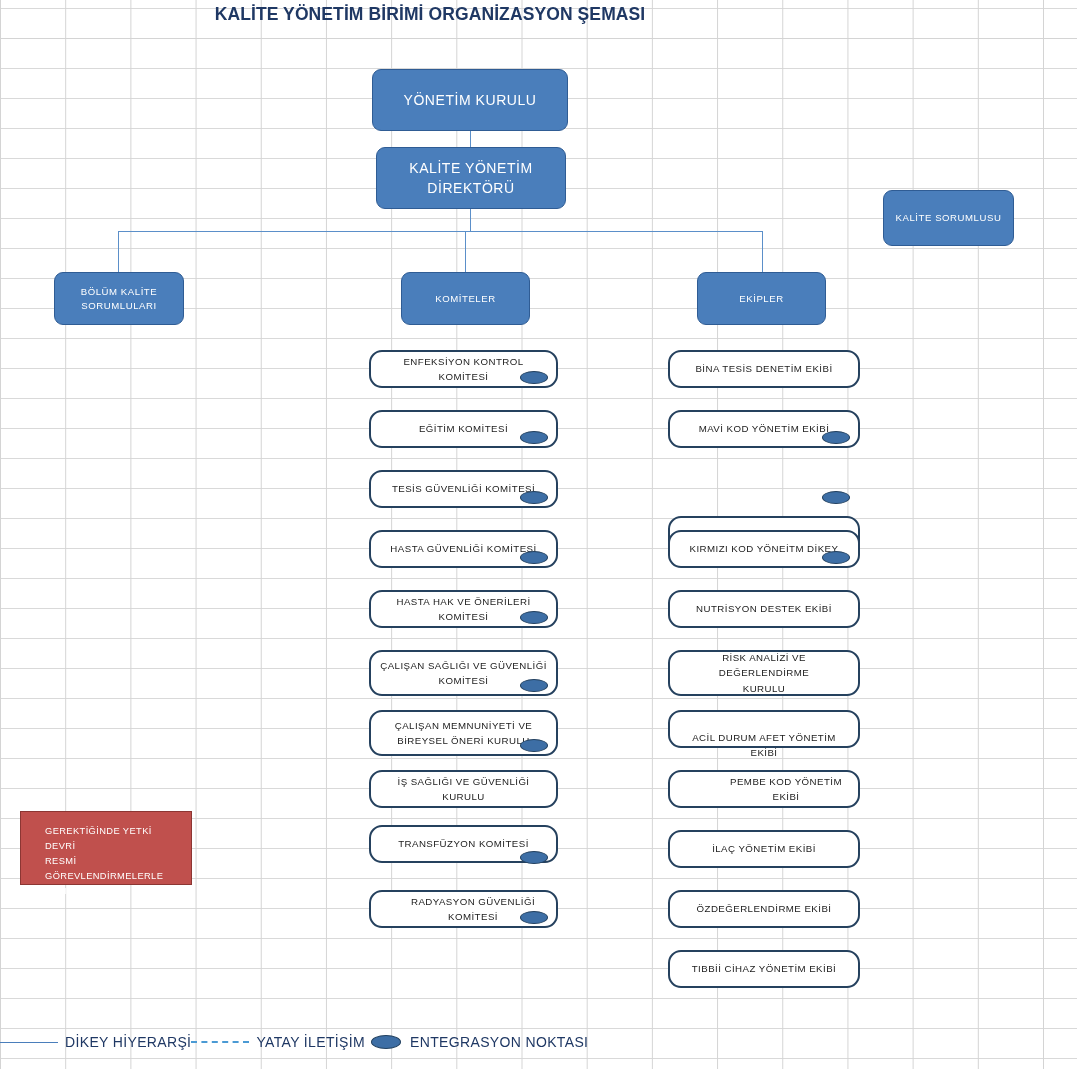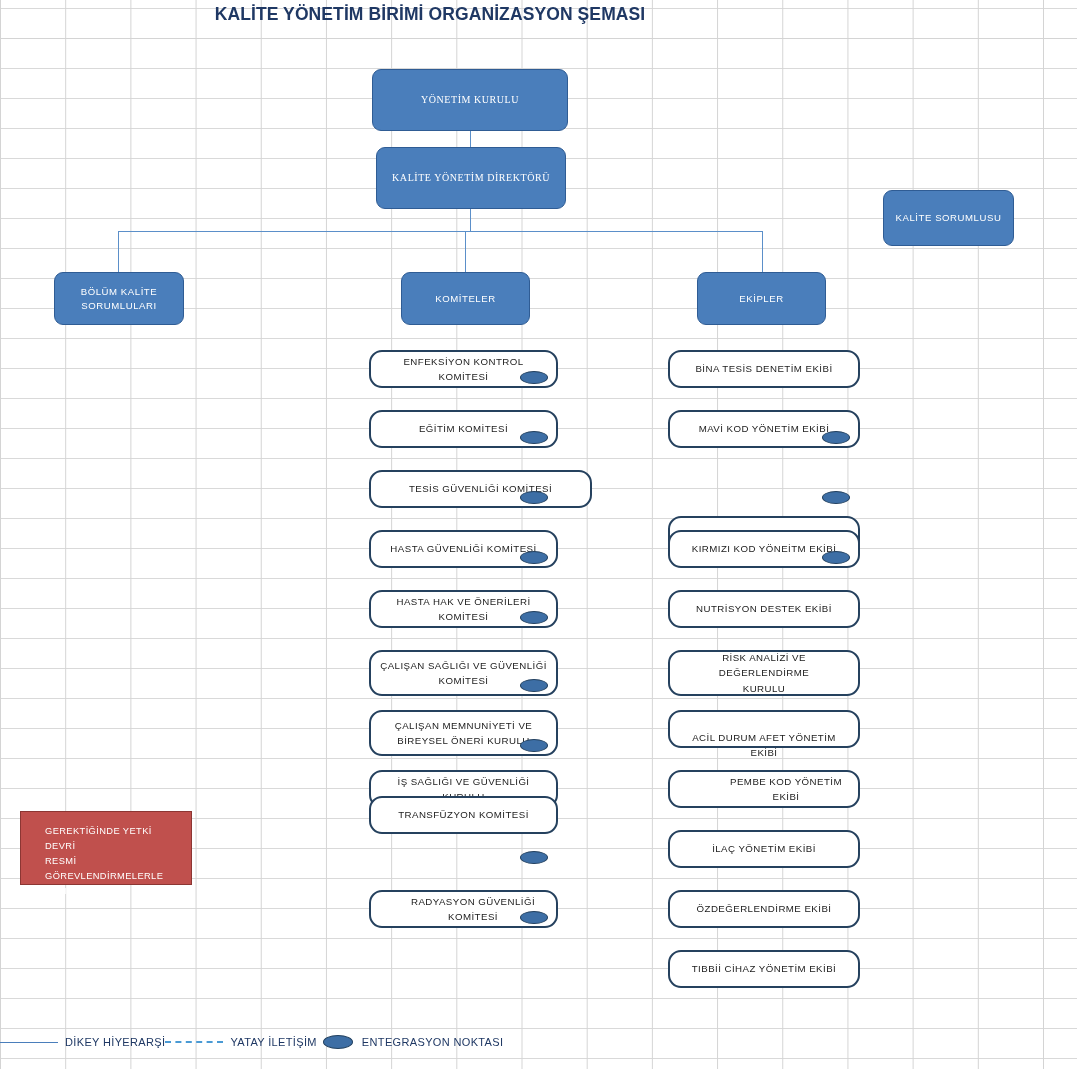"YÖNETİM KURULU" .bluebox.b-lead { font-family: Liberation Serif, serif -> none; font-size: 10px -> 14px }
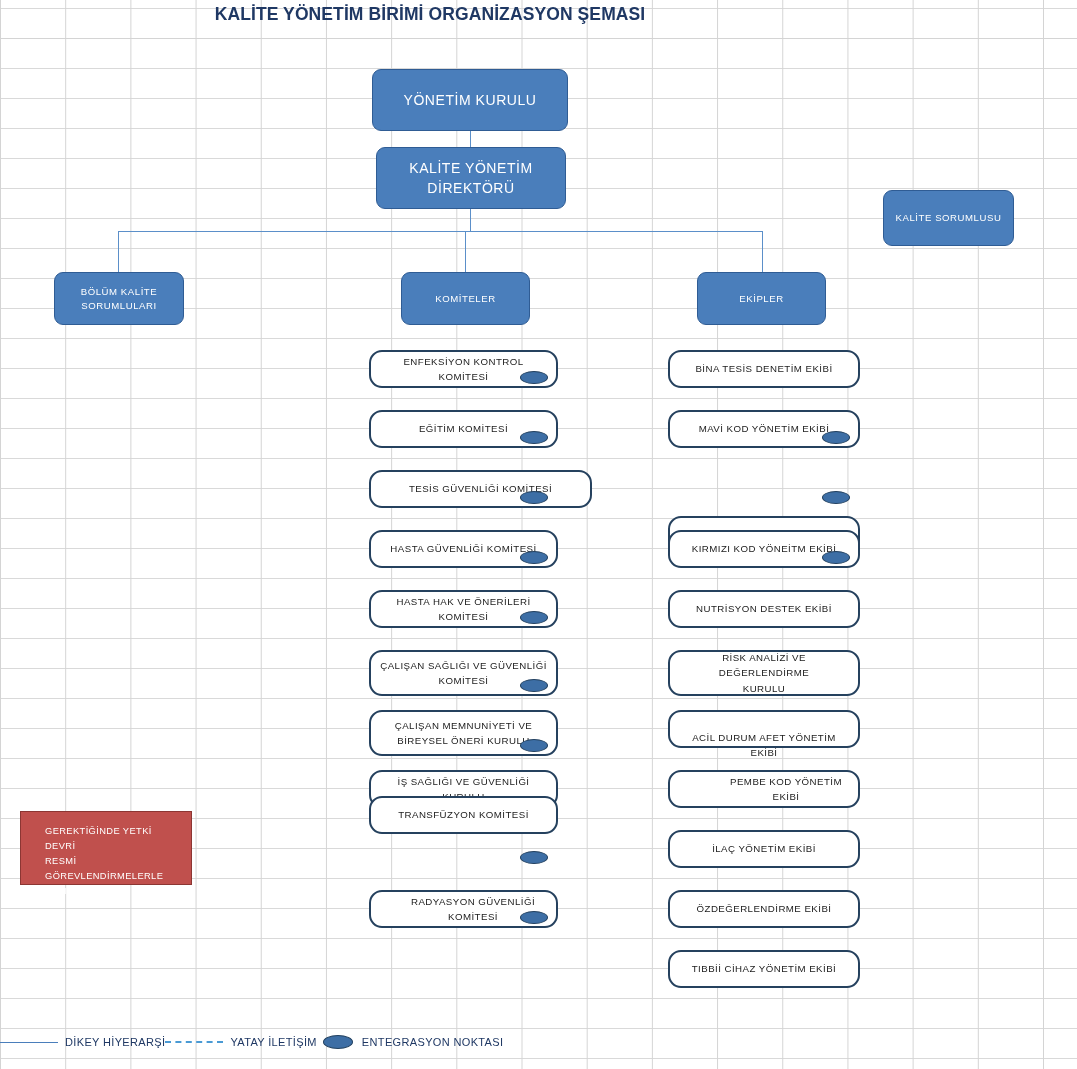"TESİS GÜVENLİĞİ KOMİTESİ" div.whitebox { width: 223px -> 189px }
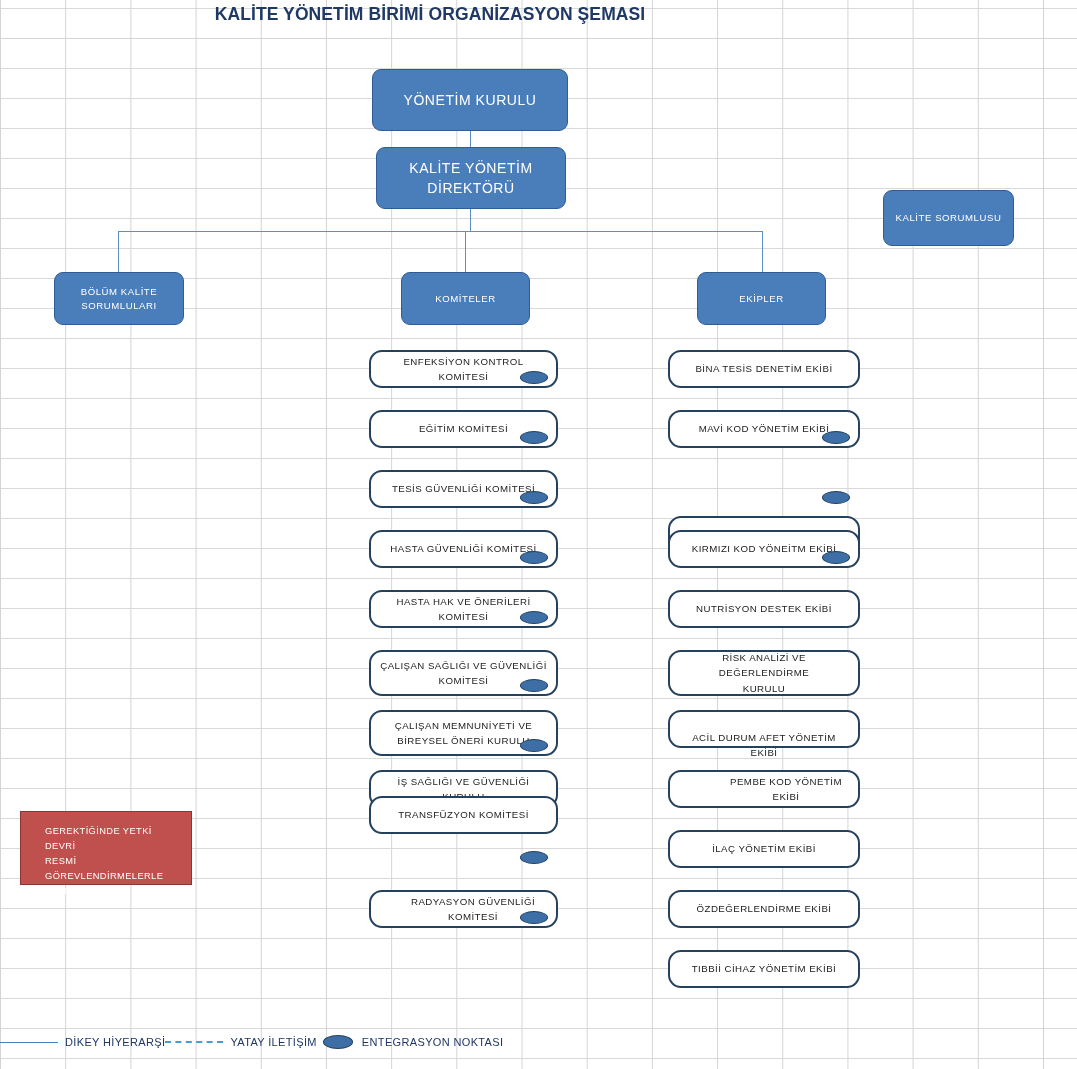"KIRMIZI KOD YÖNEİTM EKİBİ" span { text: EKİBİ -> DİKEY }
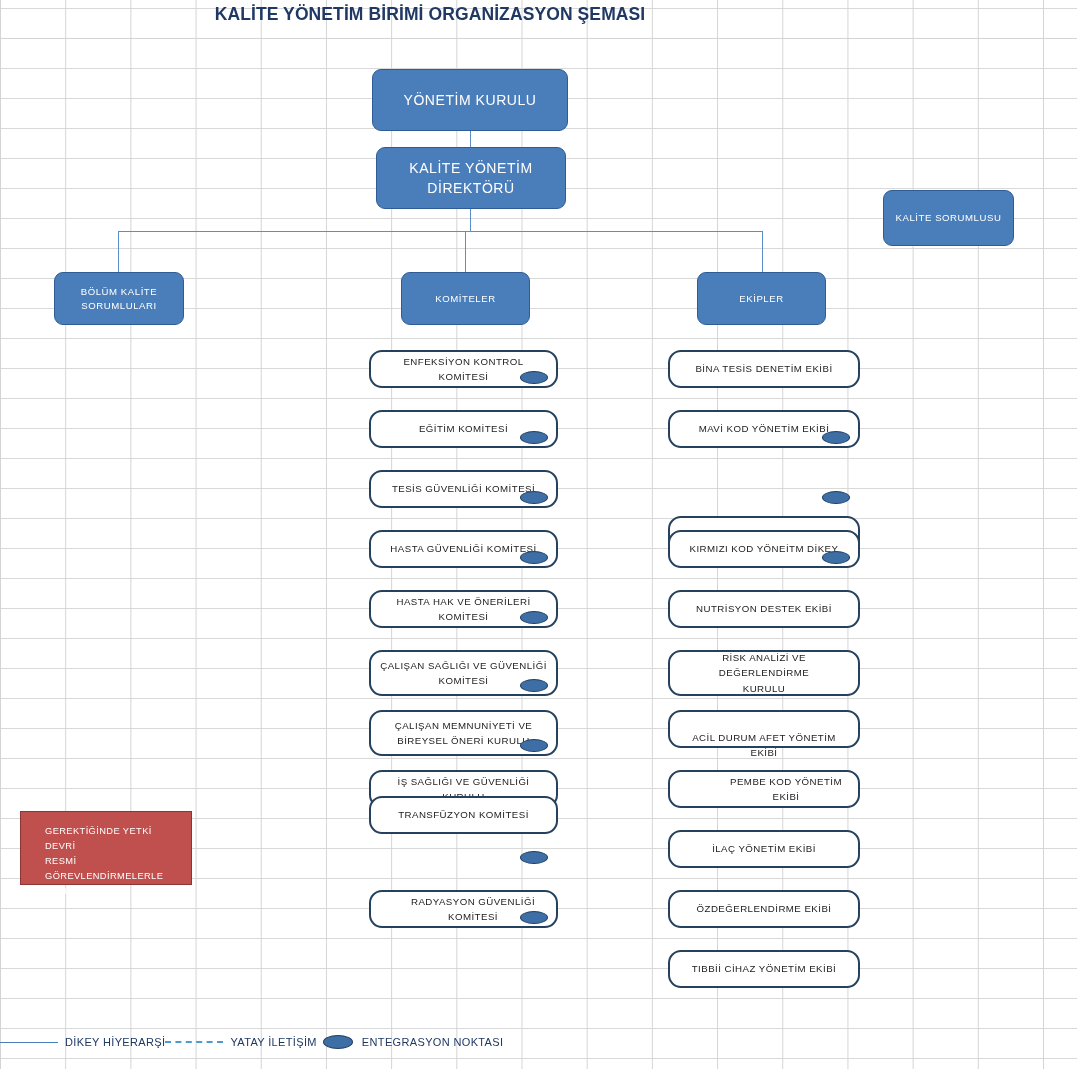"TRANSFÜZYON KOMİTESİ" div.whitebox { top: 796px -> 825px }
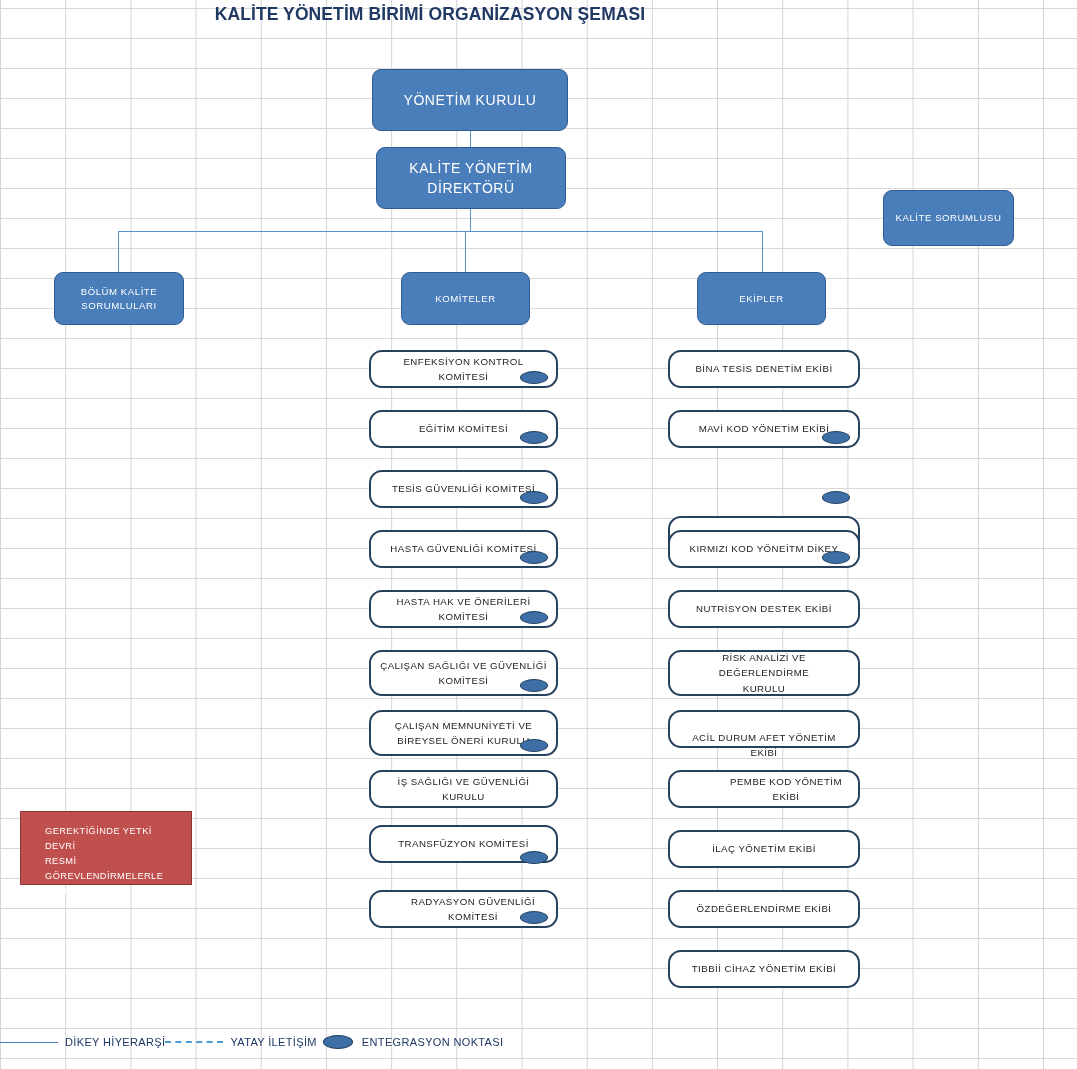"DİKEY HİYERARŞİ" .leg-txt { font-size: 11px -> 14px }
